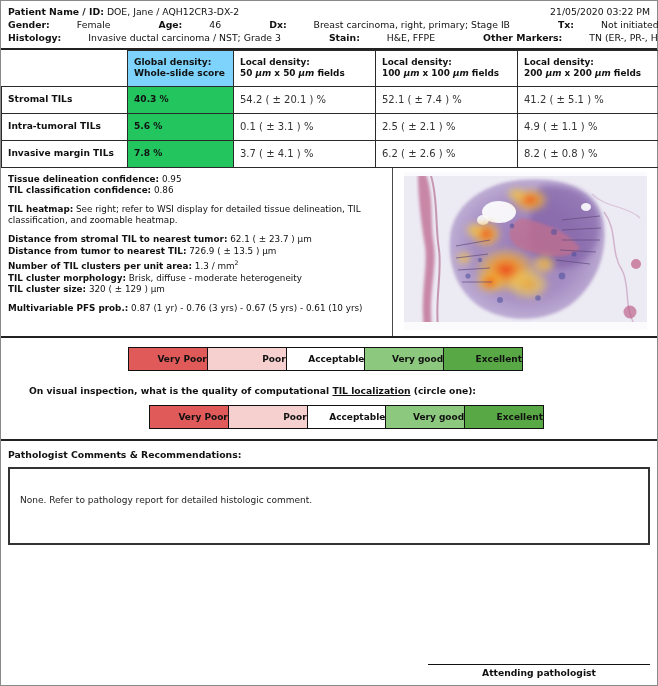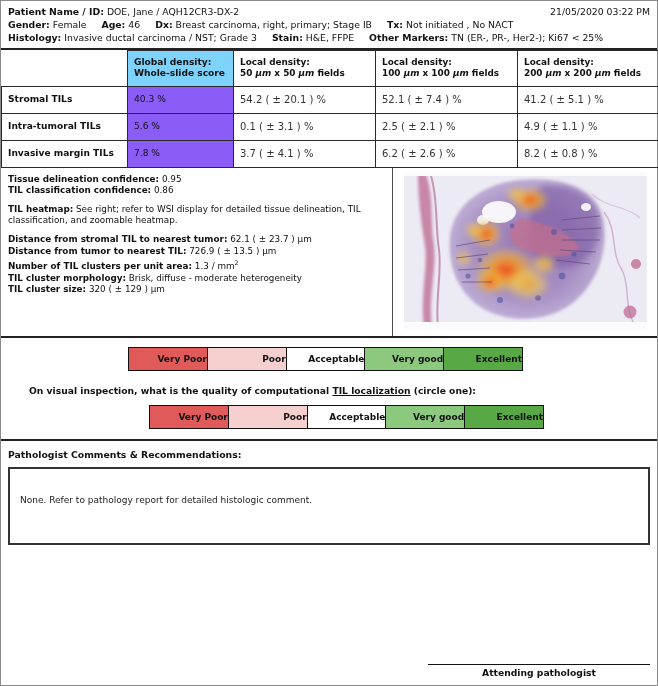"Patient Name / ID:" .hdr-row { gap: none -> 24px }
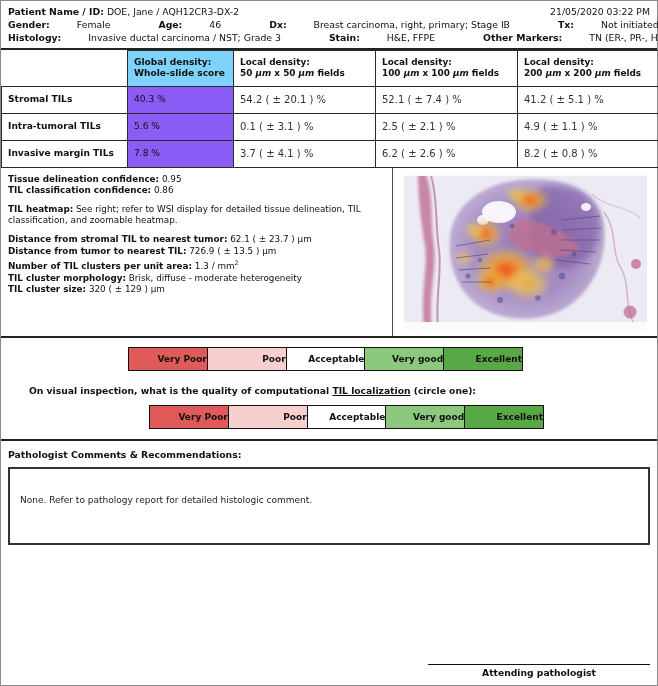"40.3 %" .globalcell { background: #8b5cf6 -> #22c55e; font-weight: normal -> bold }
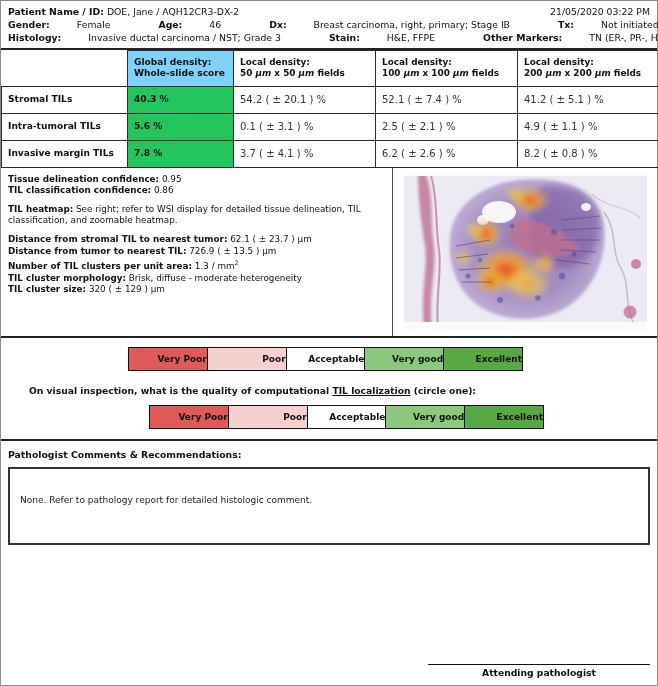"Multivariable PFS prob.: 0.87 (1" p { html: none -> <p> <span>Multivariable PFS prob.:</span> <span>0.87 (1 yr) - 0.76 (3 yrs) - 0.67 (5 yrs) - 0.61 (10 yrs)</span> </p> }
